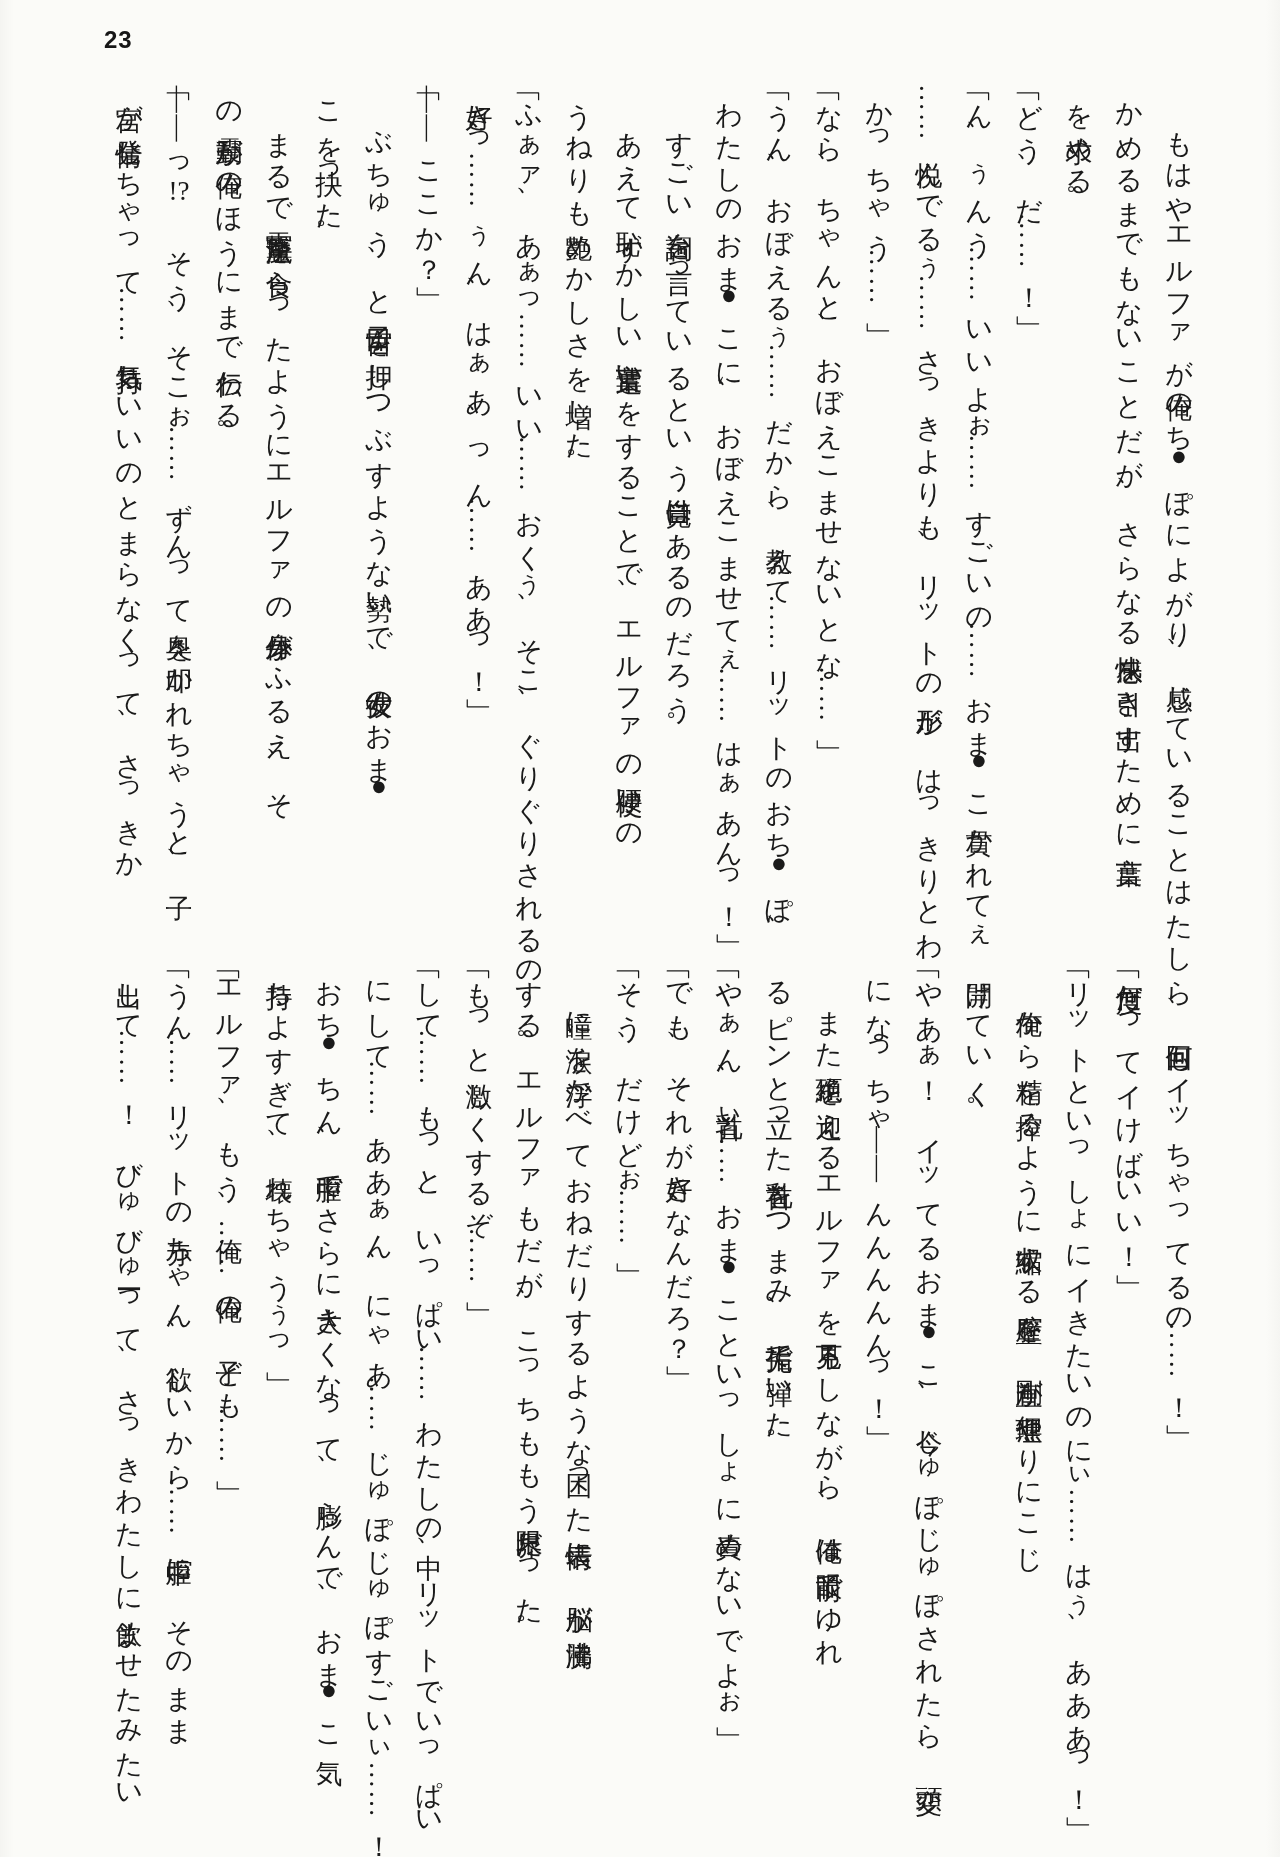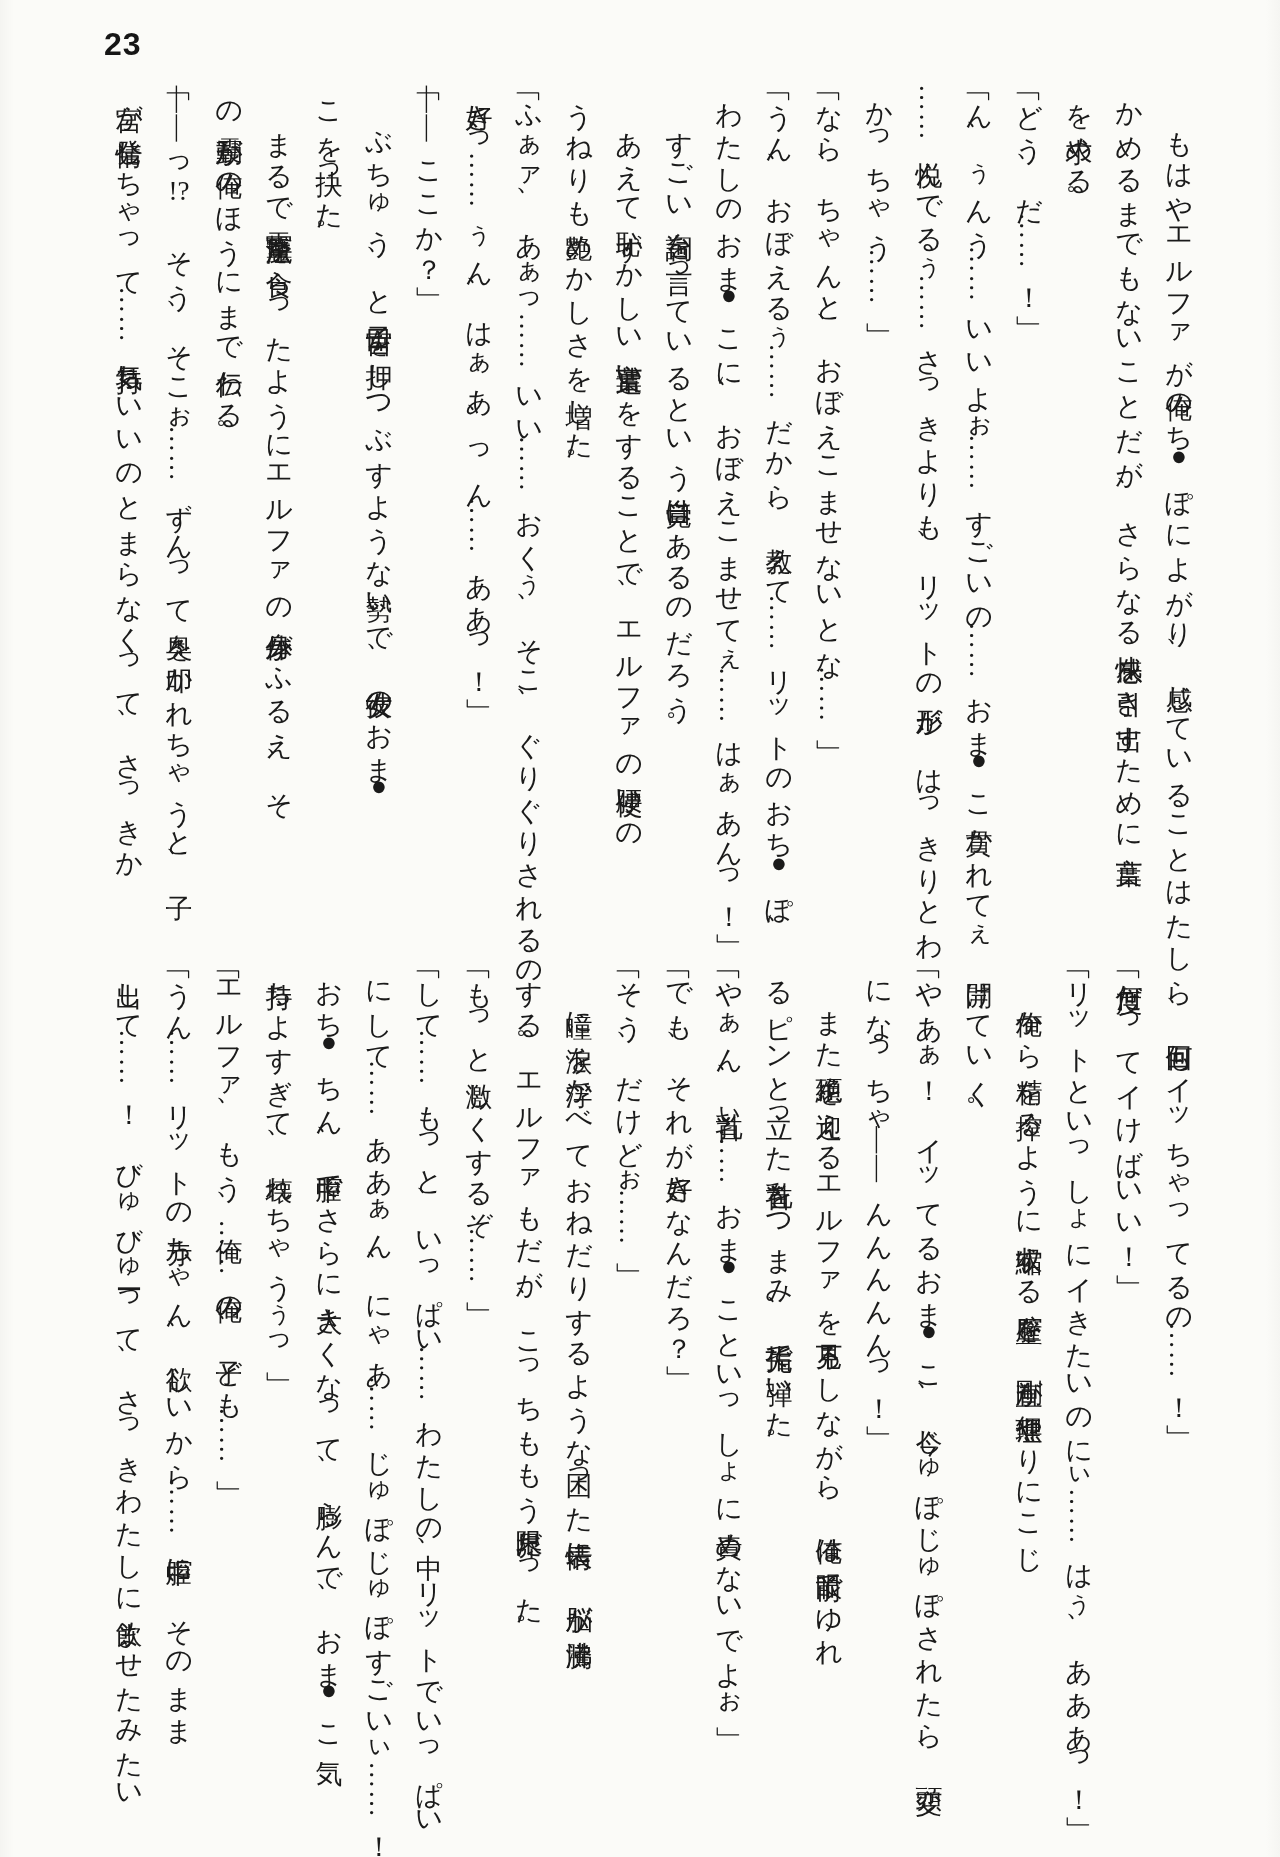"23" .page-number { font-size: 32px -> 24px }
